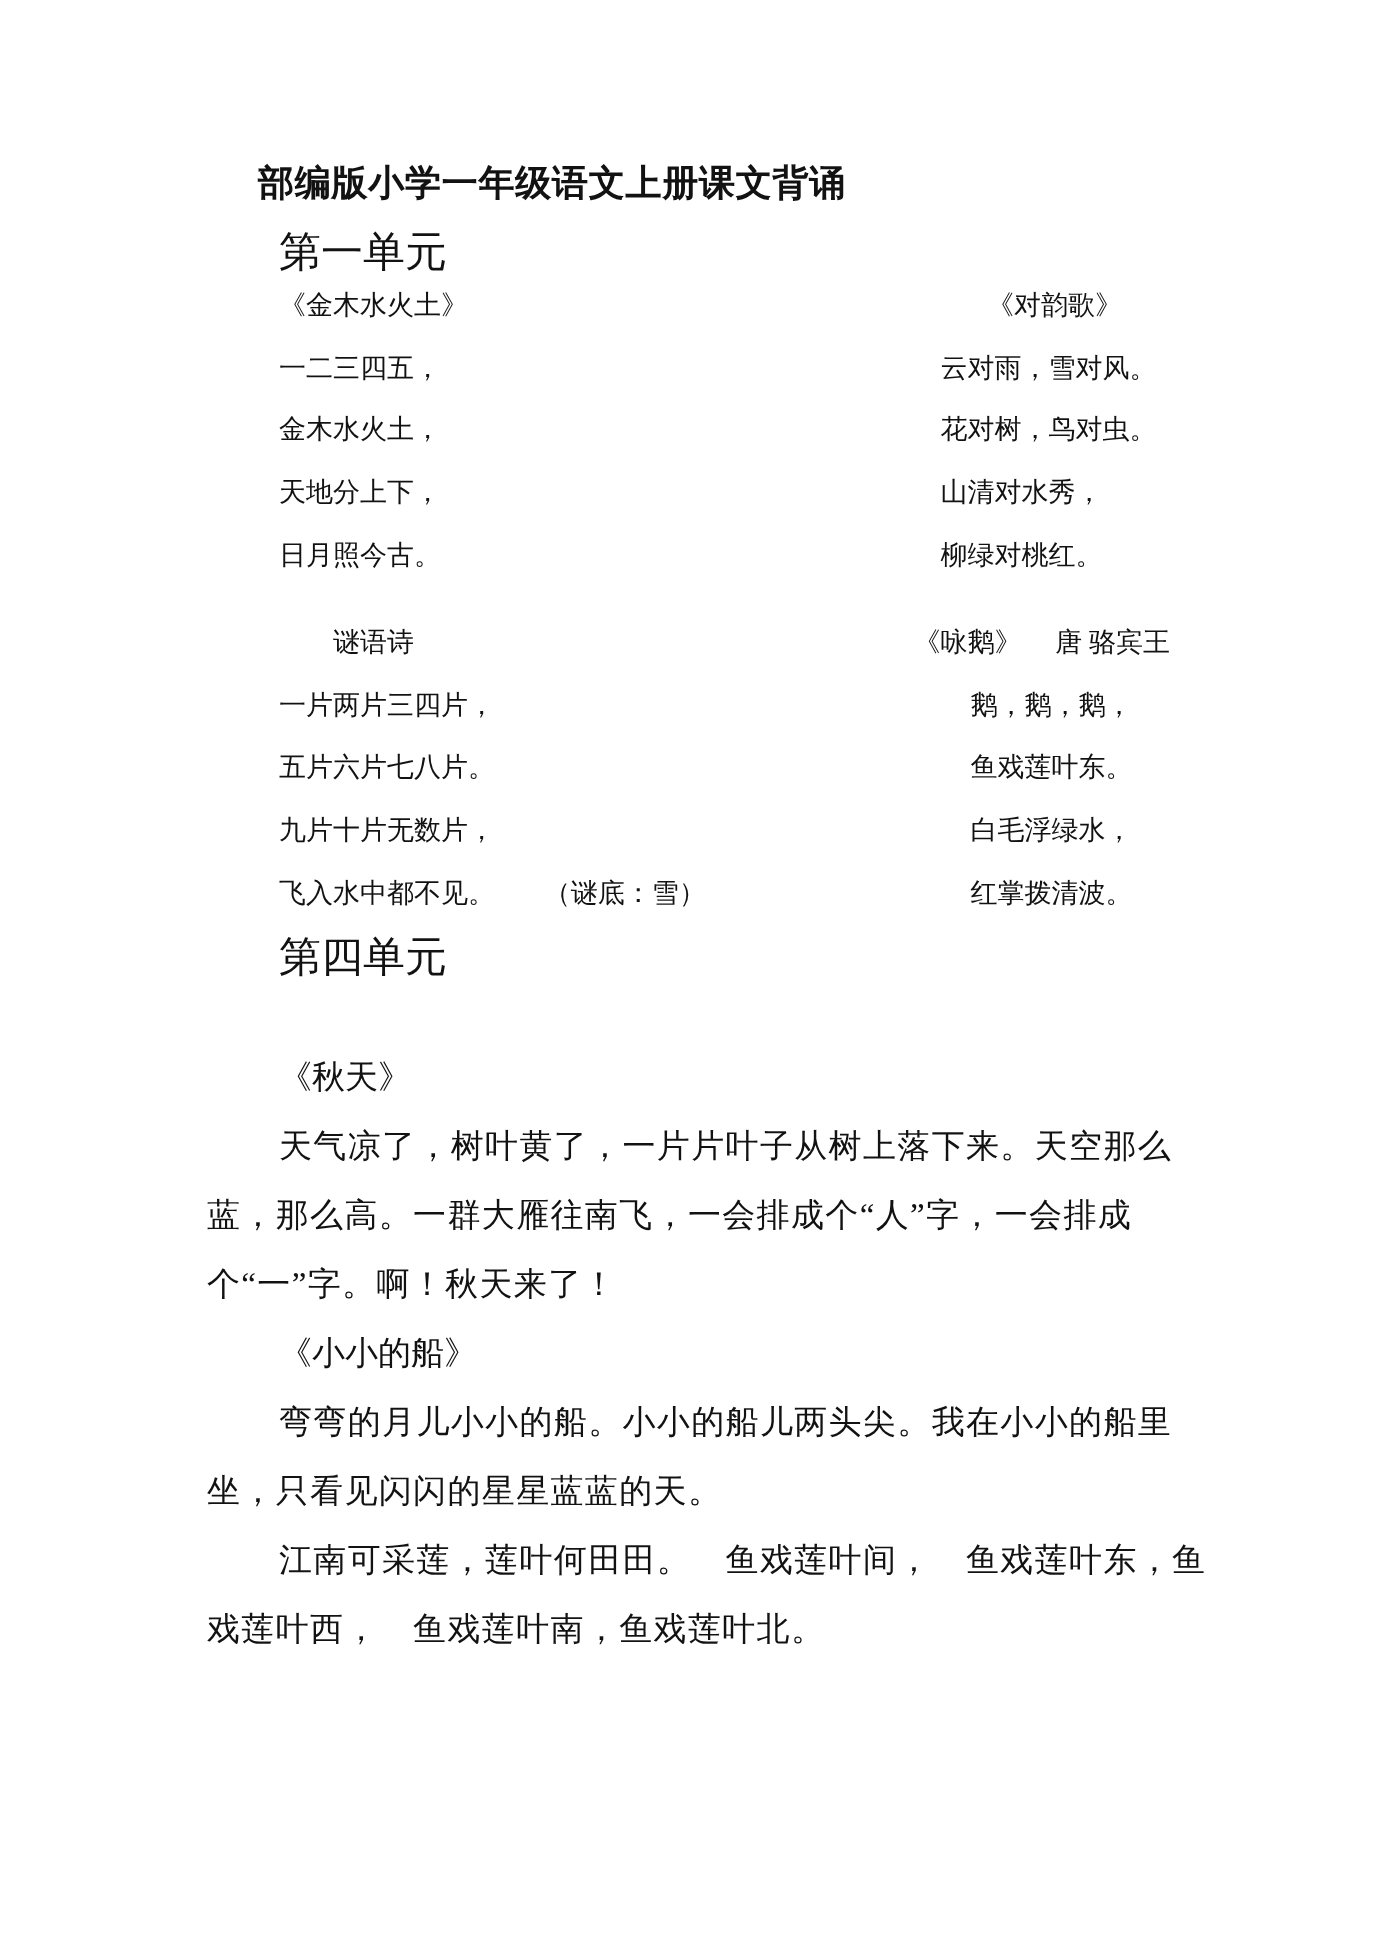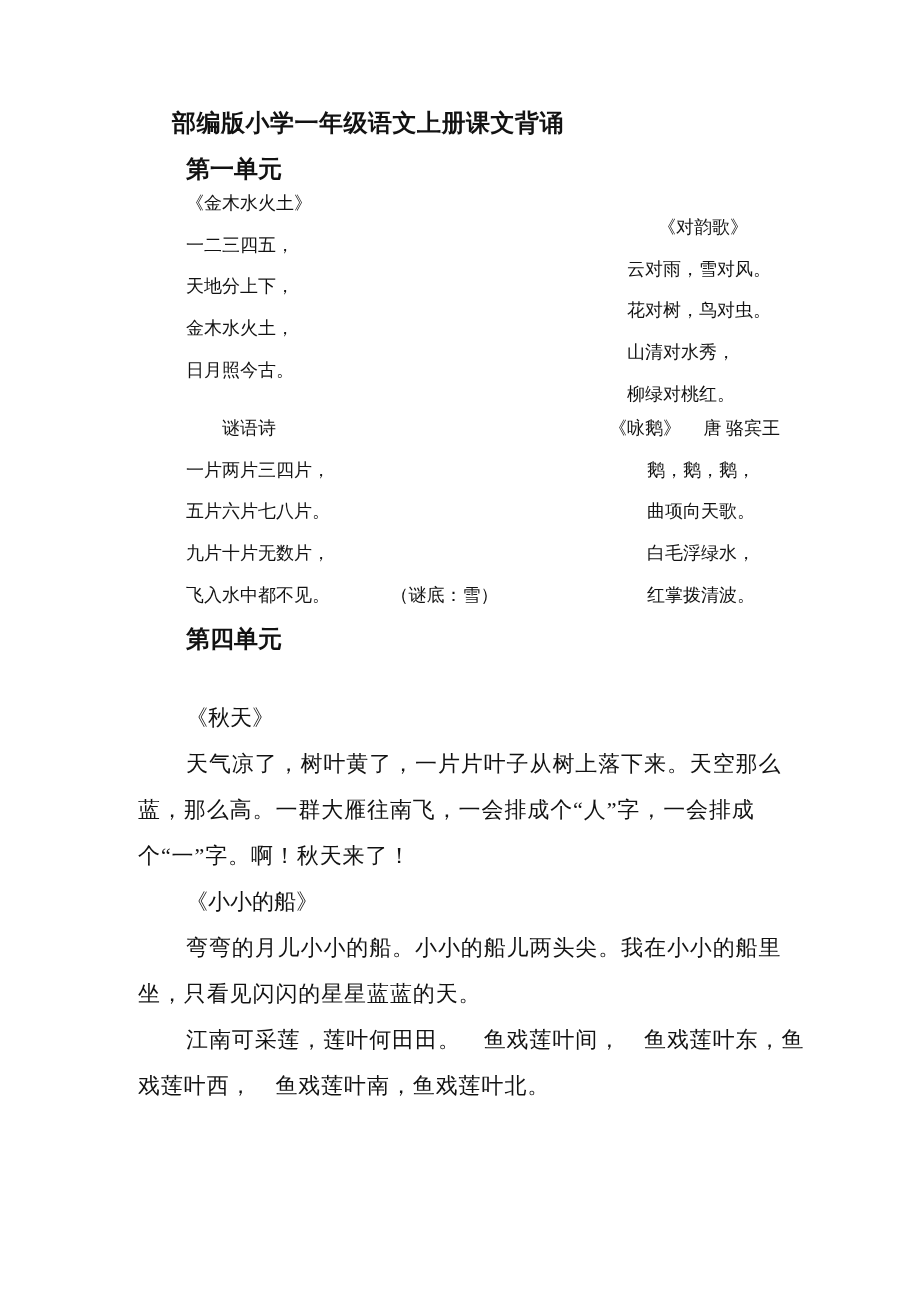"第一单元" .heading { font-size: 24px -> 28px; font-weight: bold -> normal }
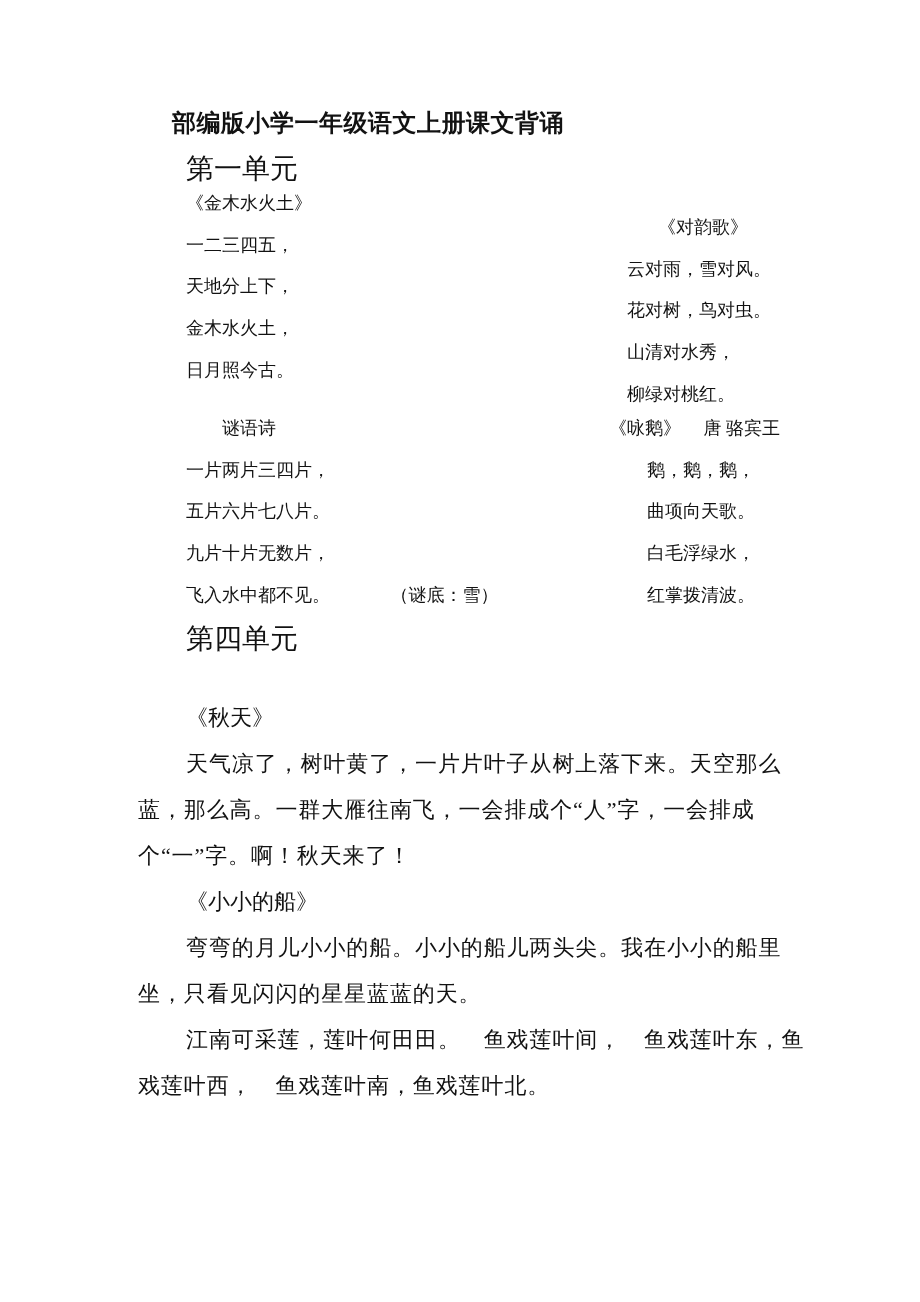"《对韵歌》" .title-indent-right { margin-top: 24px -> none }
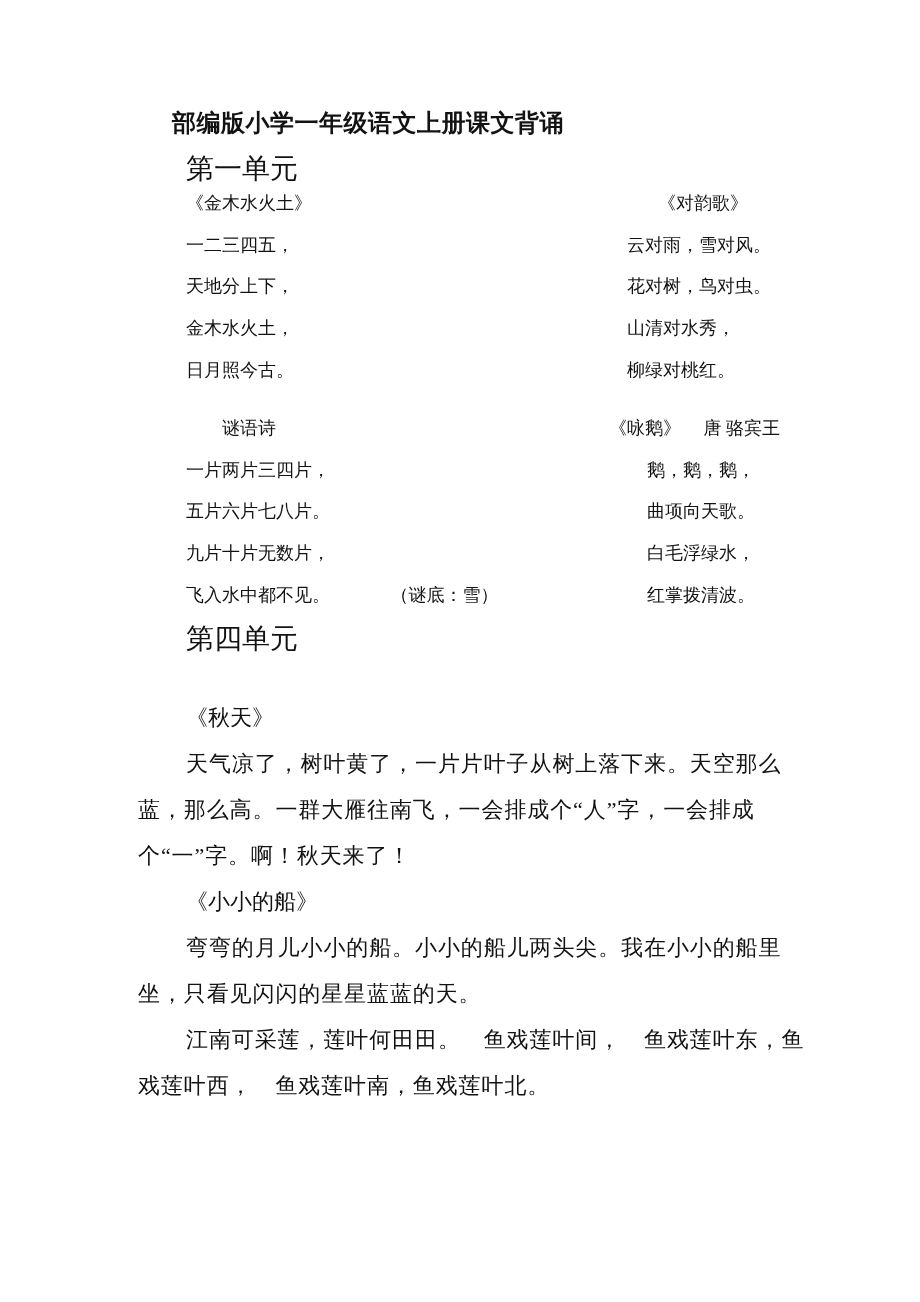"天地分上下，" div { order: before "金木水火土，" -> after "金木水火土，" }
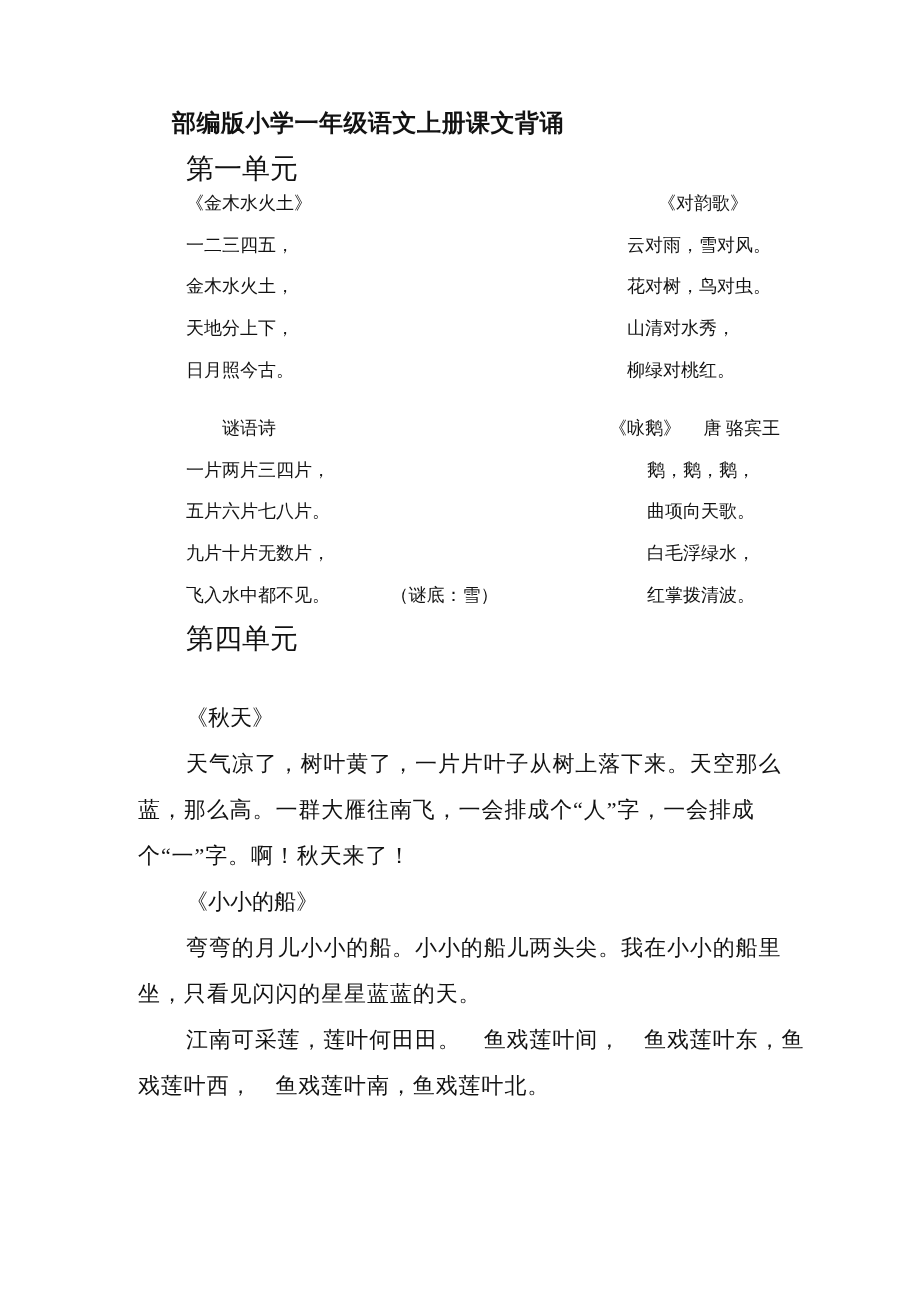"曲项向天歌。" div { text: 曲项向天歌 -> 鱼戏莲叶东 }
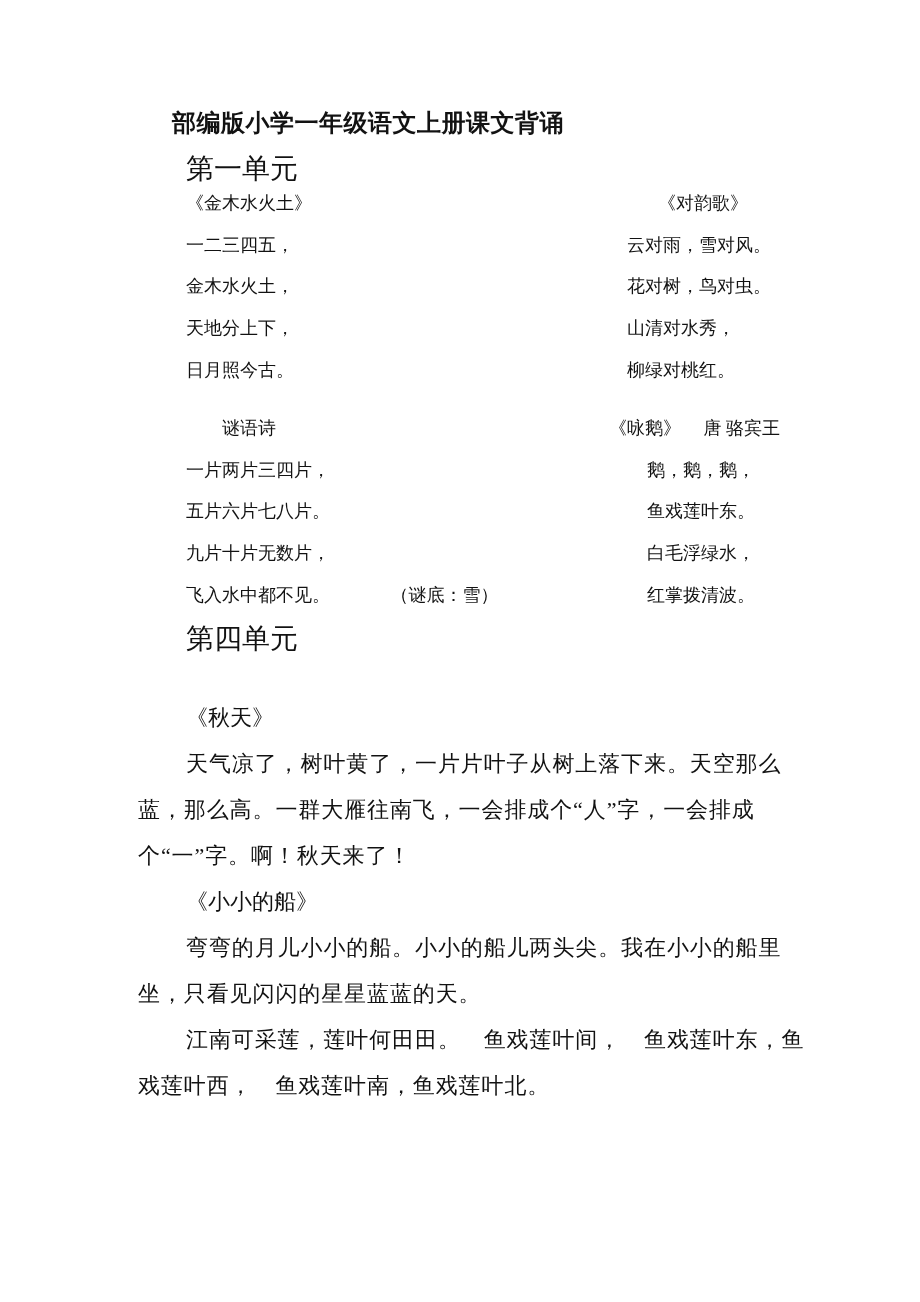"（谜底：雪）" .riddle-answer { margin-left: 56px -> 28px }
